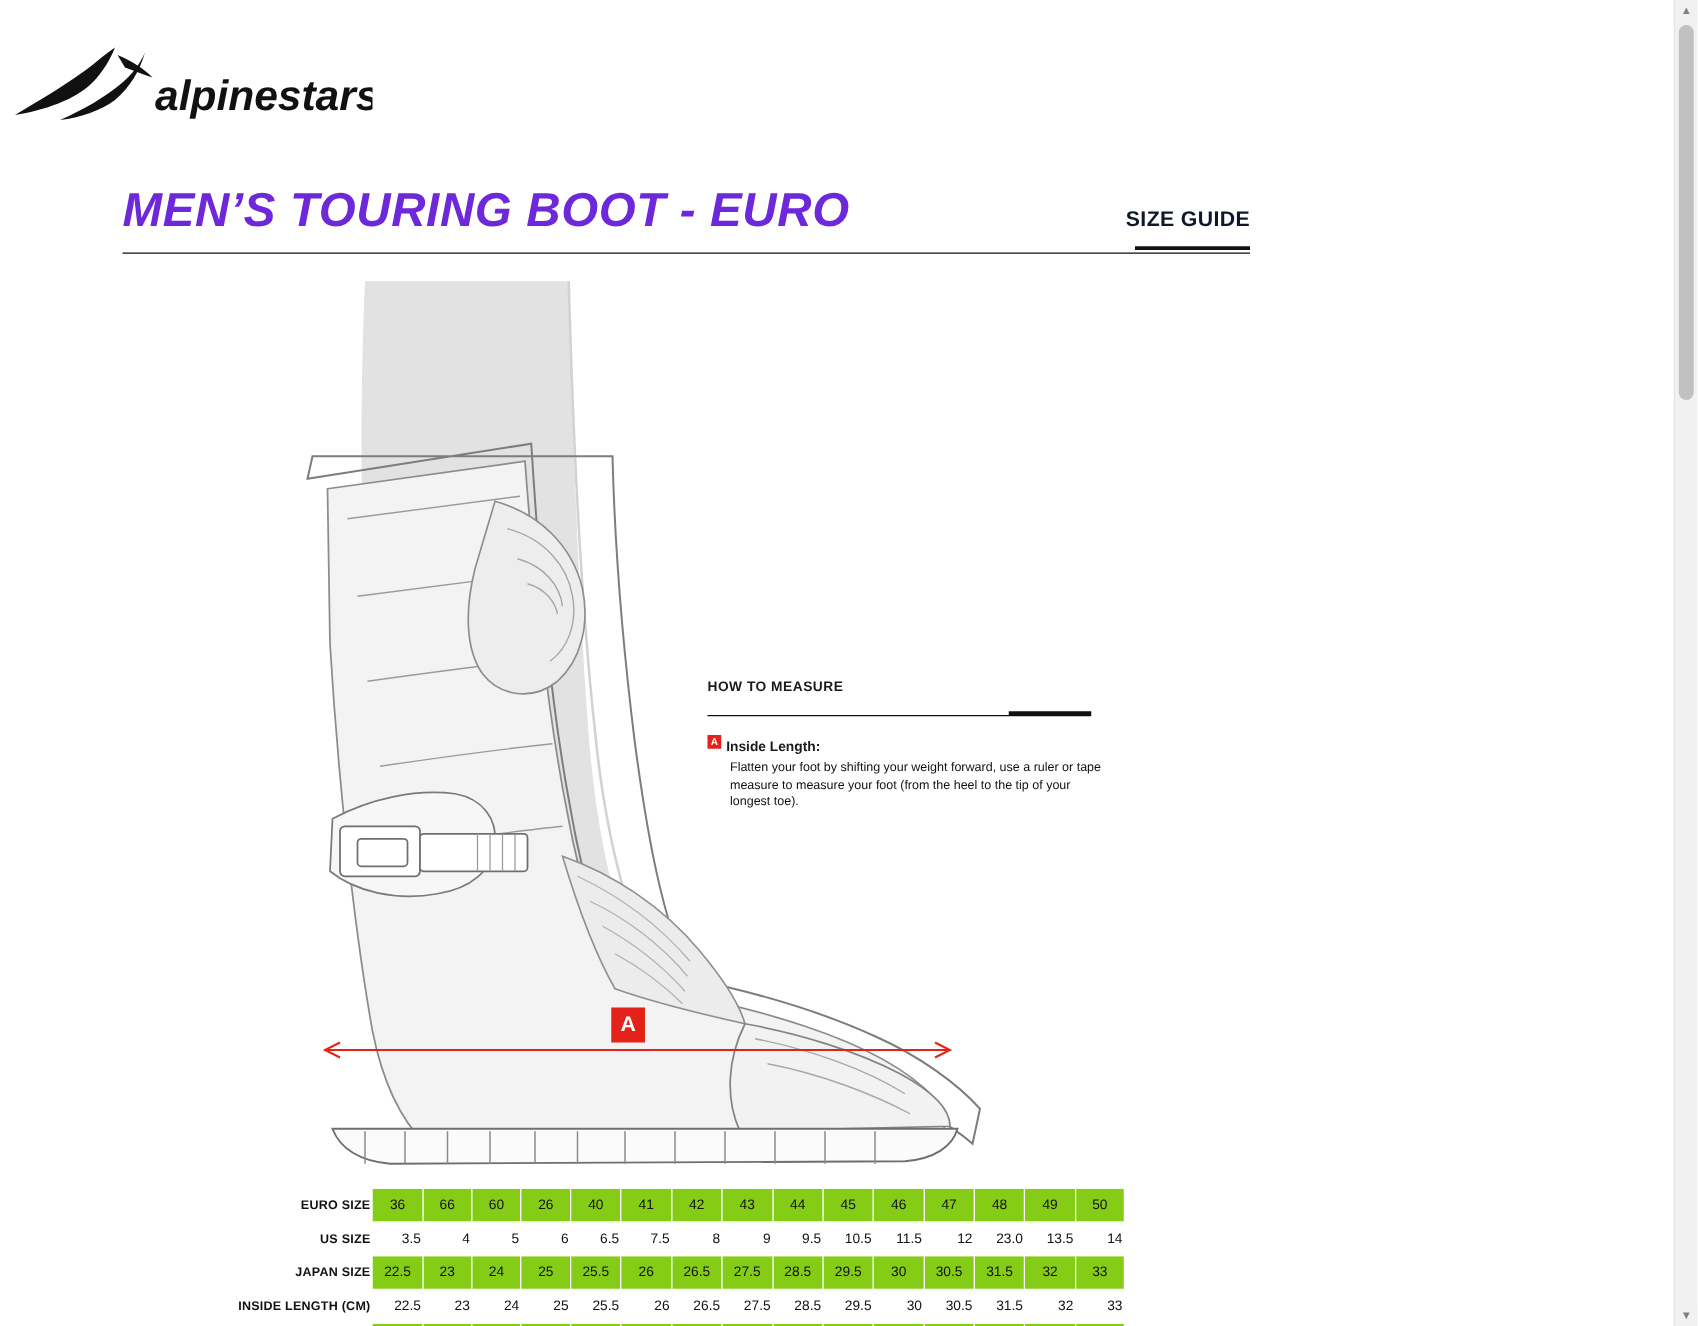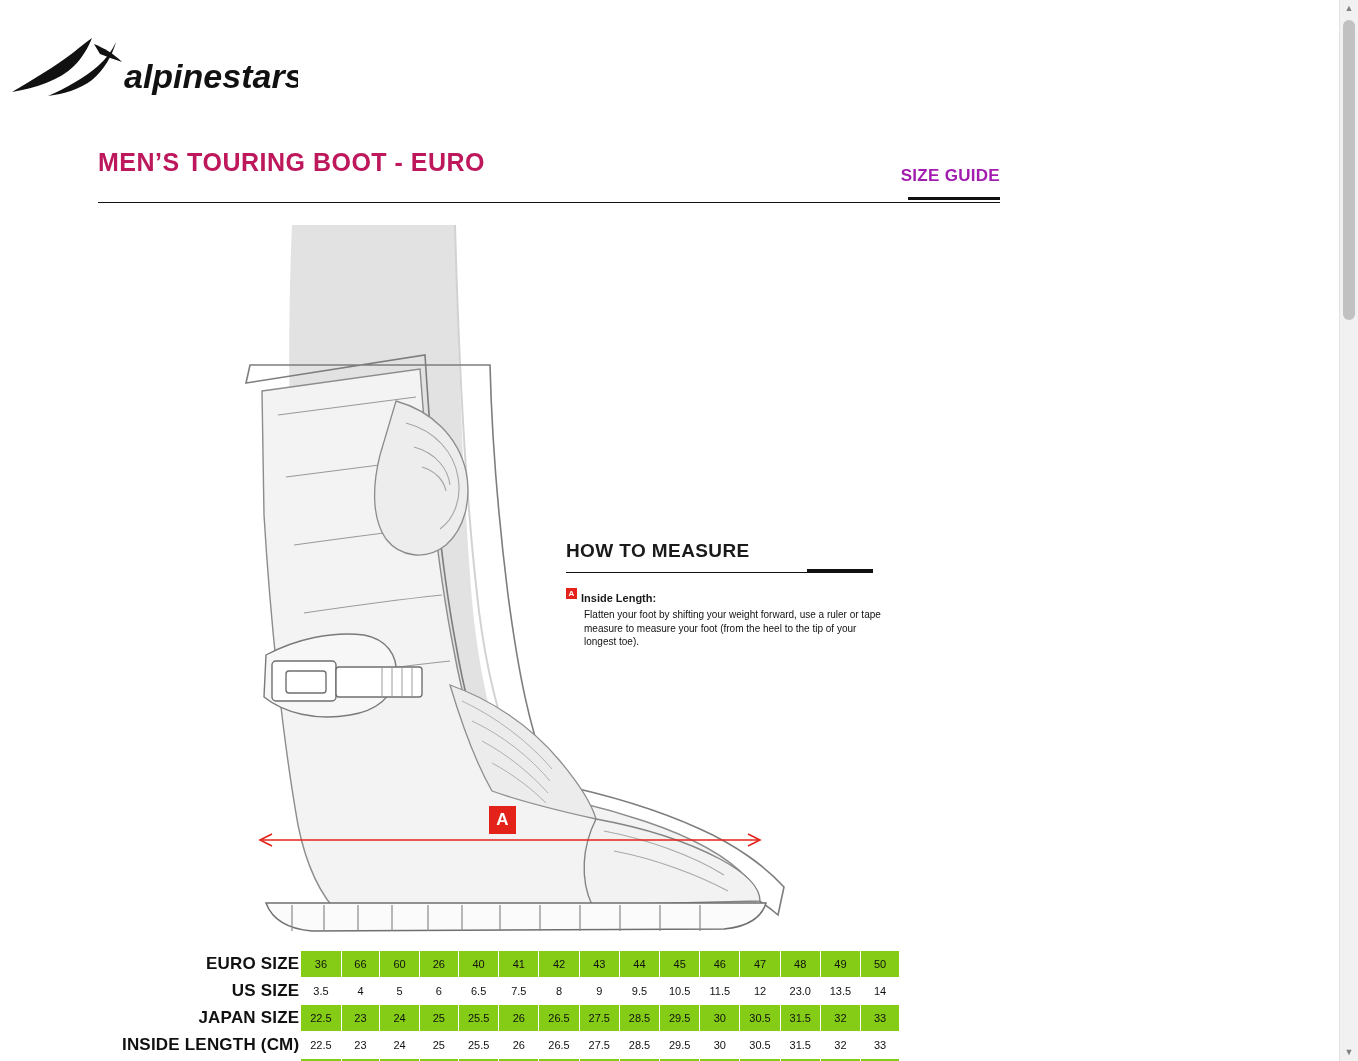"MEN’S TOURING BOOT - EURO" .page-title { color: #be185d -> #6d28d9; font-size: 25px -> 38px; font-style: none -> italic }
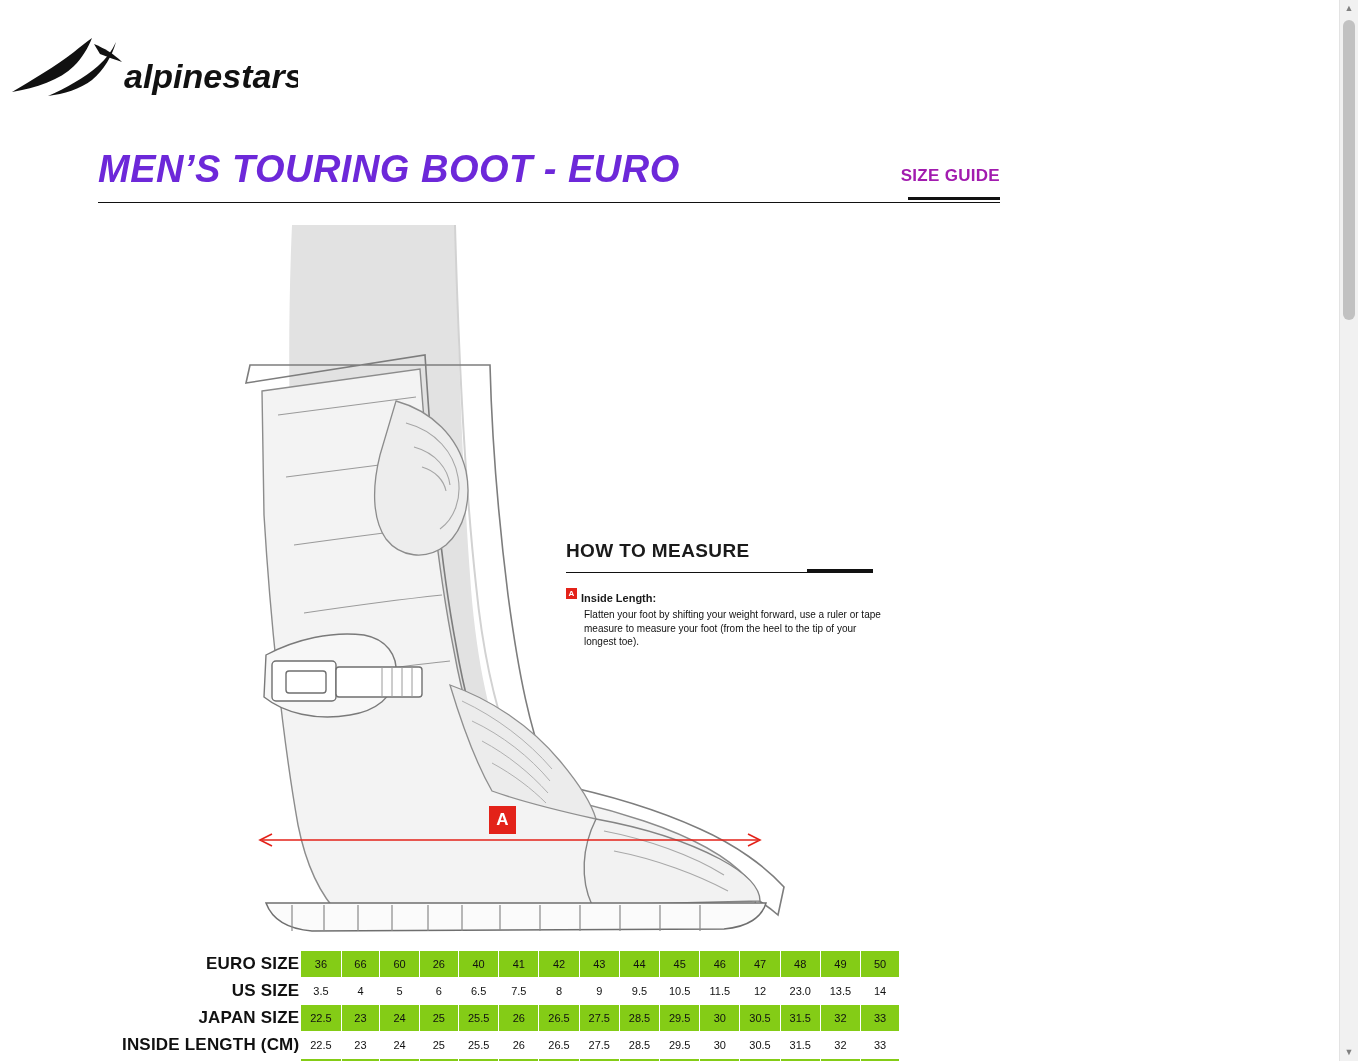"SIZE GUIDE" .size-guide { color: #a21caf -> #0f172a }
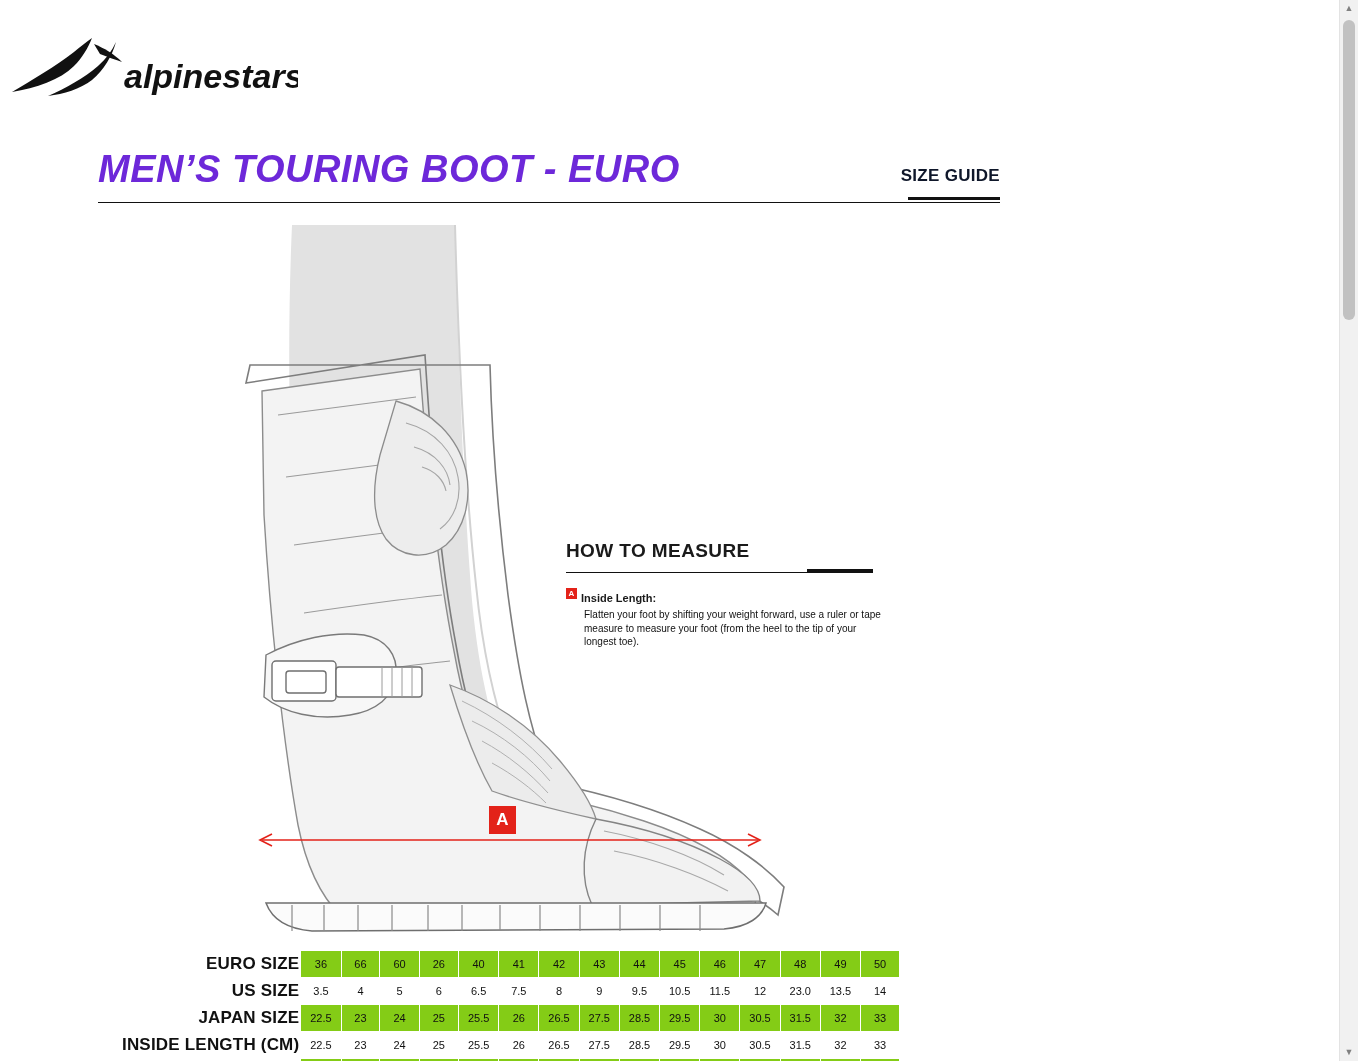"HOW TO MEASURE" .howto-title { font-size: 19px -> 11px }
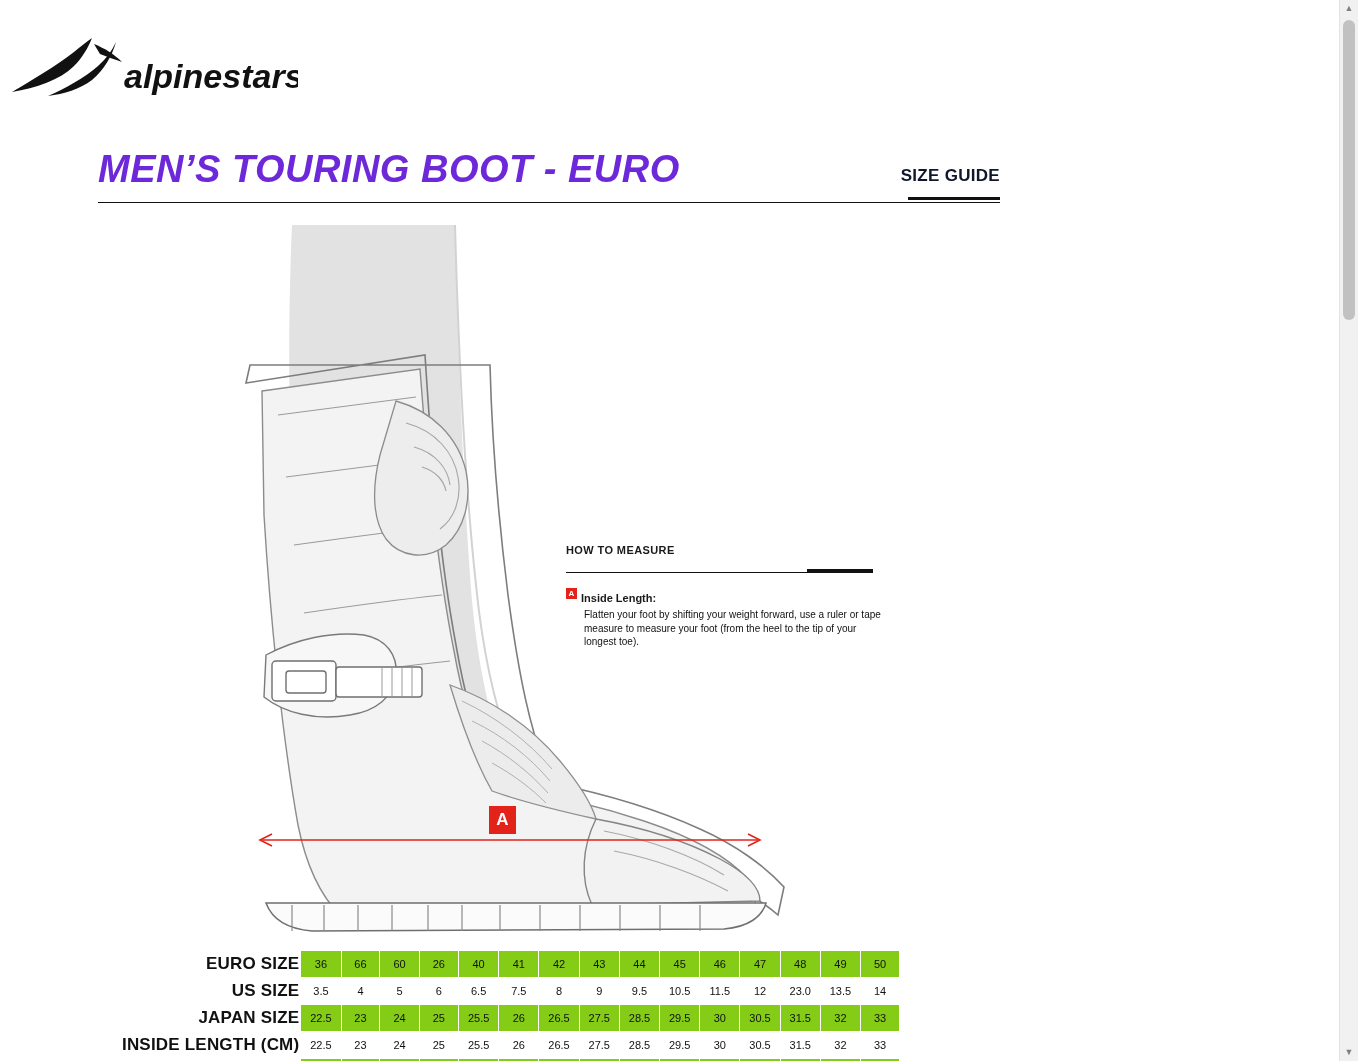"EURO SIZE" .size-table .rowlabel { font-size: 17px -> 10px }
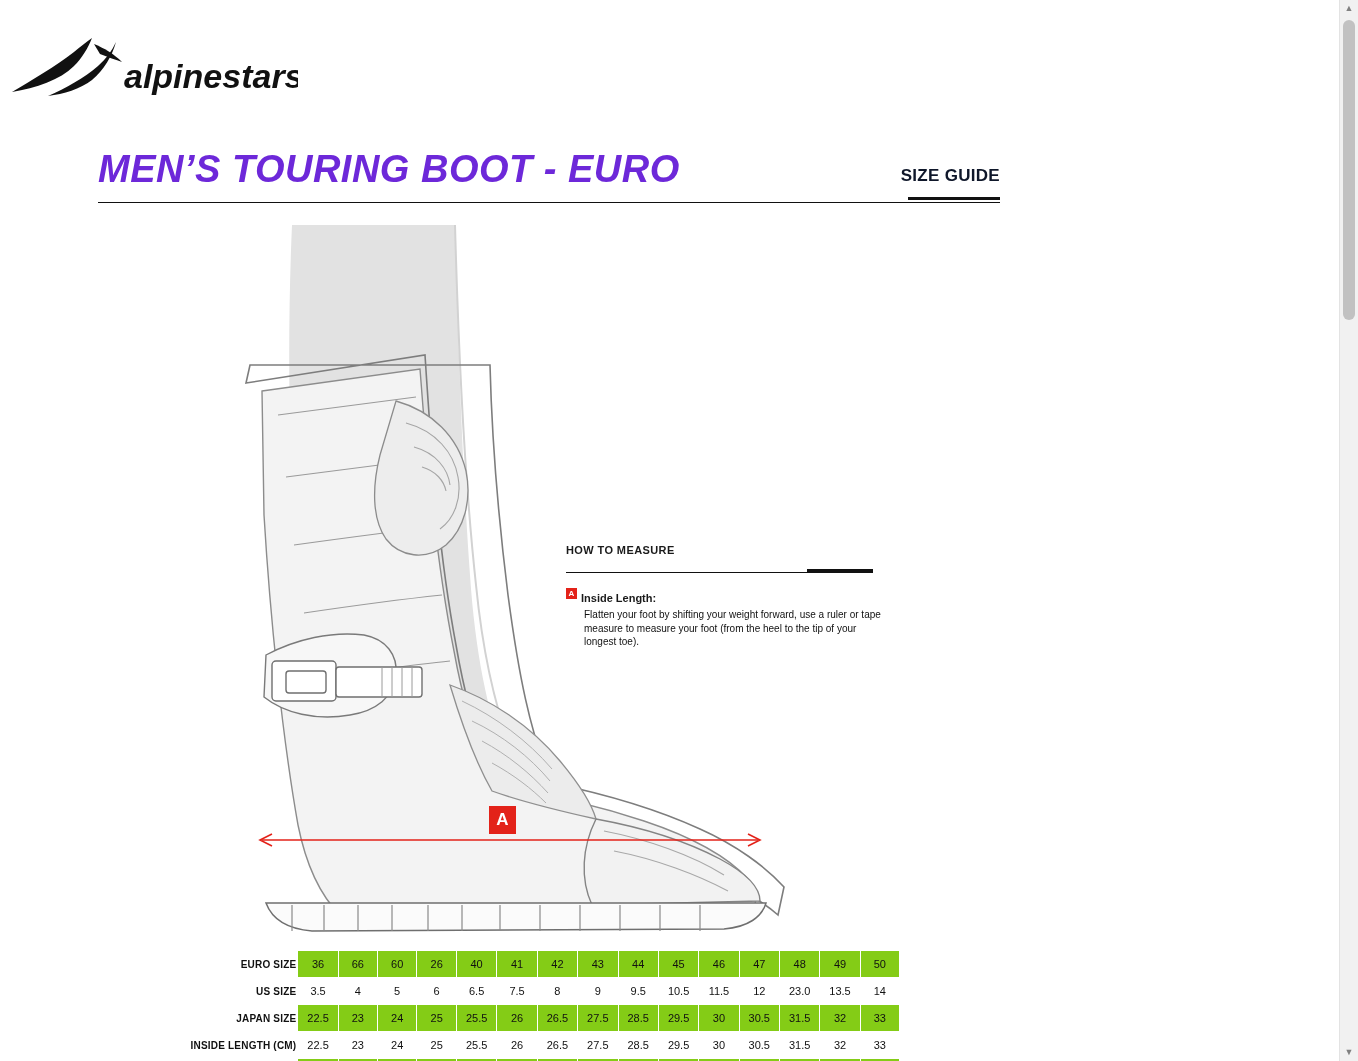"3.5" .band-light td.cell { text-align: none -> right }
